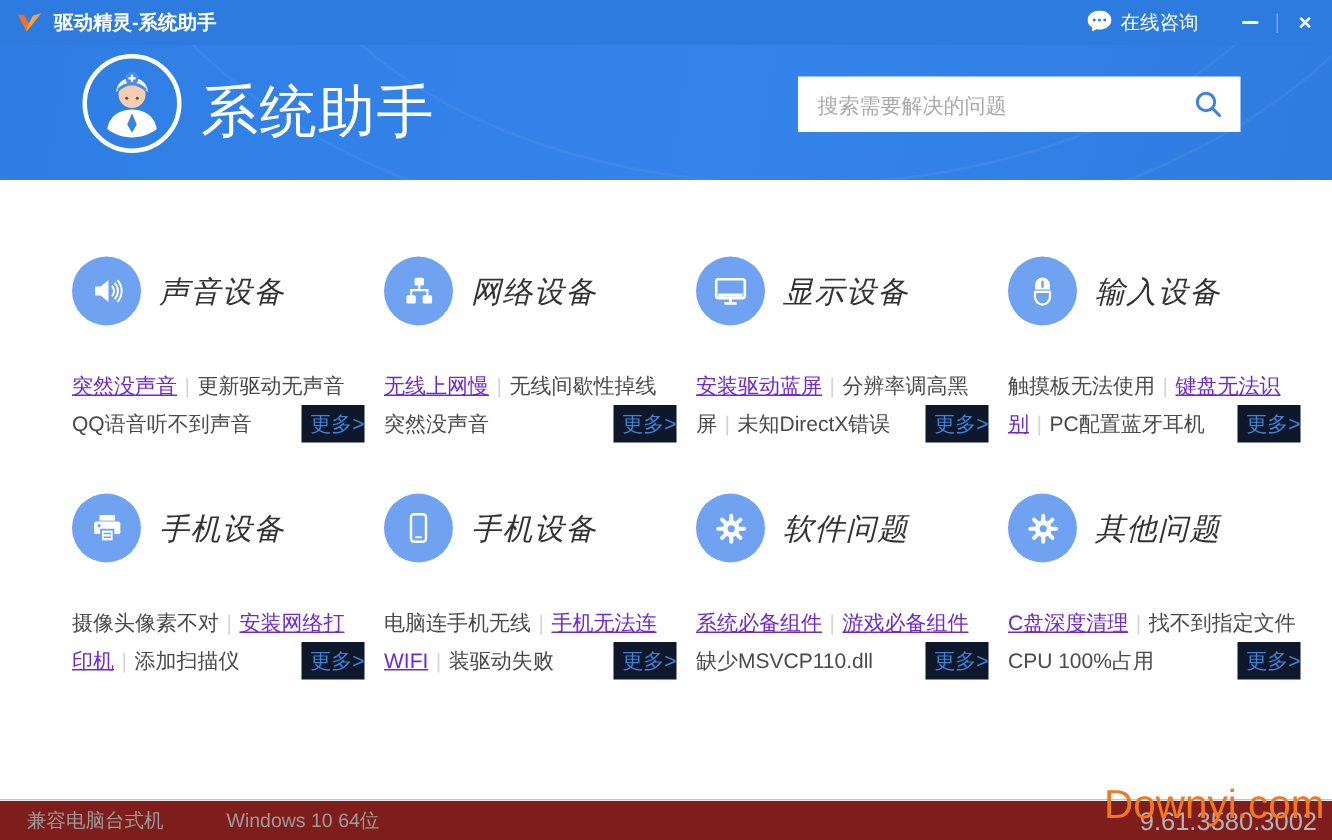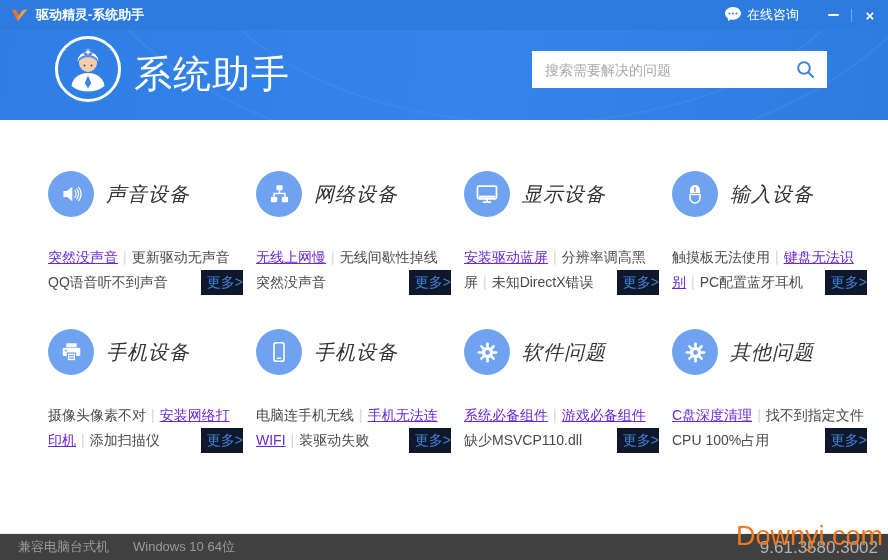"兼容电脑台式机" .statusbar { background: #404040 -> #7f1d1d; gap: 24px -> 42px }
